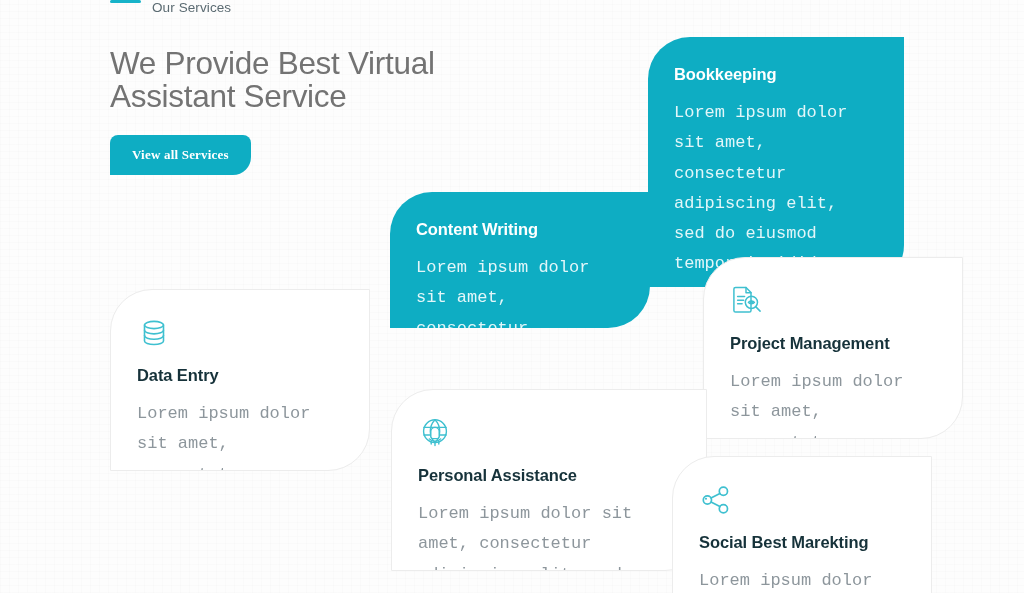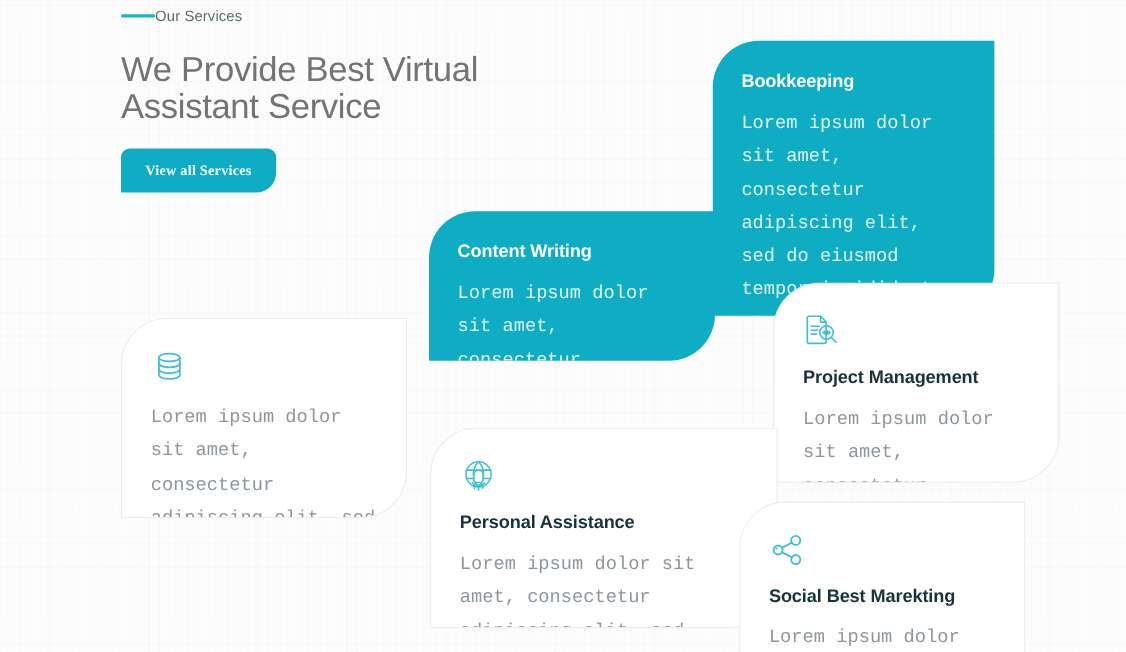"Our Services" .eyebrow { align-items: center -> flex-start; gap: none -> 11px }
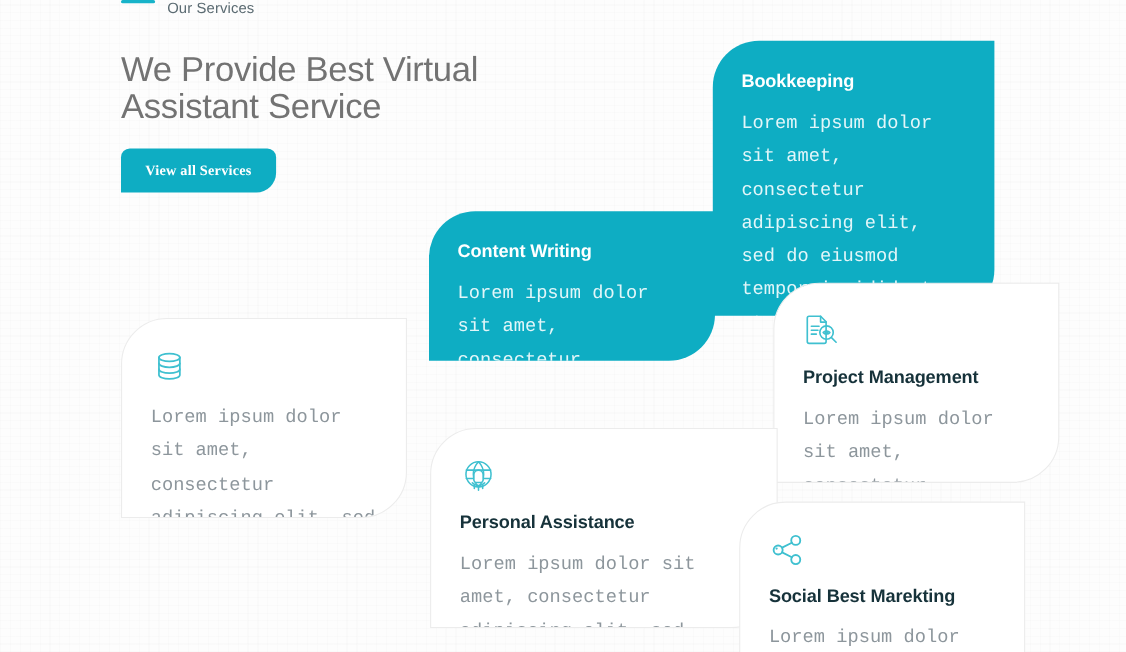"Data Entry" div.card-title { html: none -> <div>Data Entry</div> }
